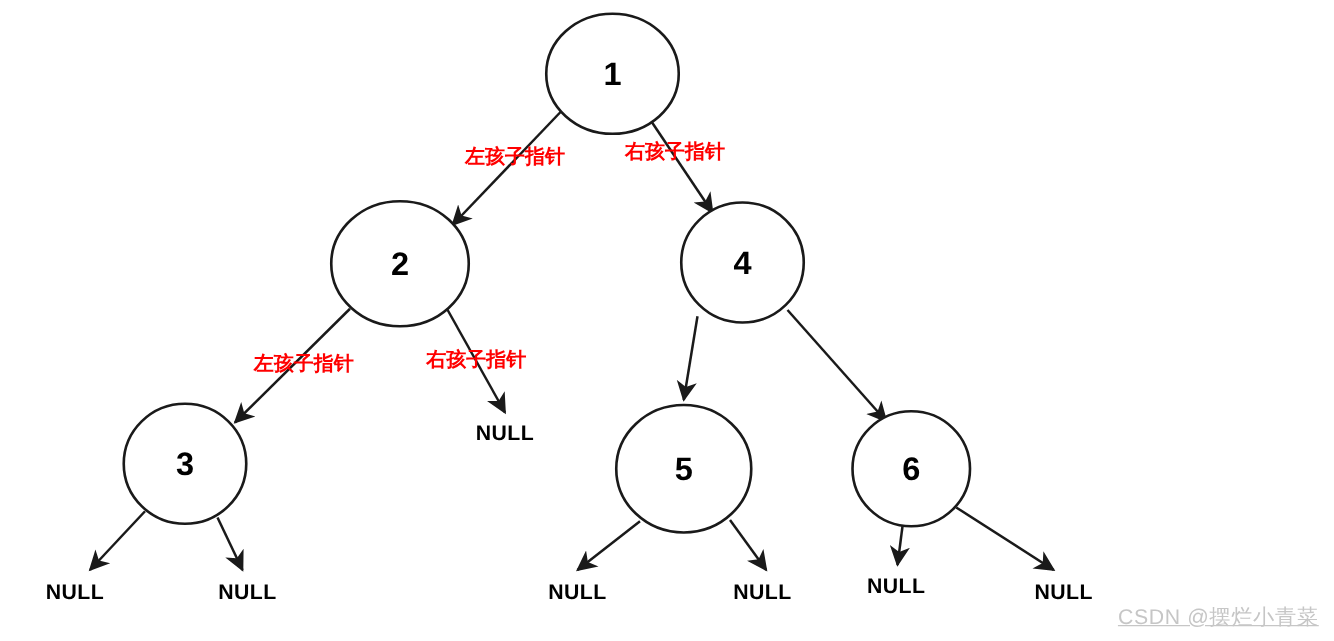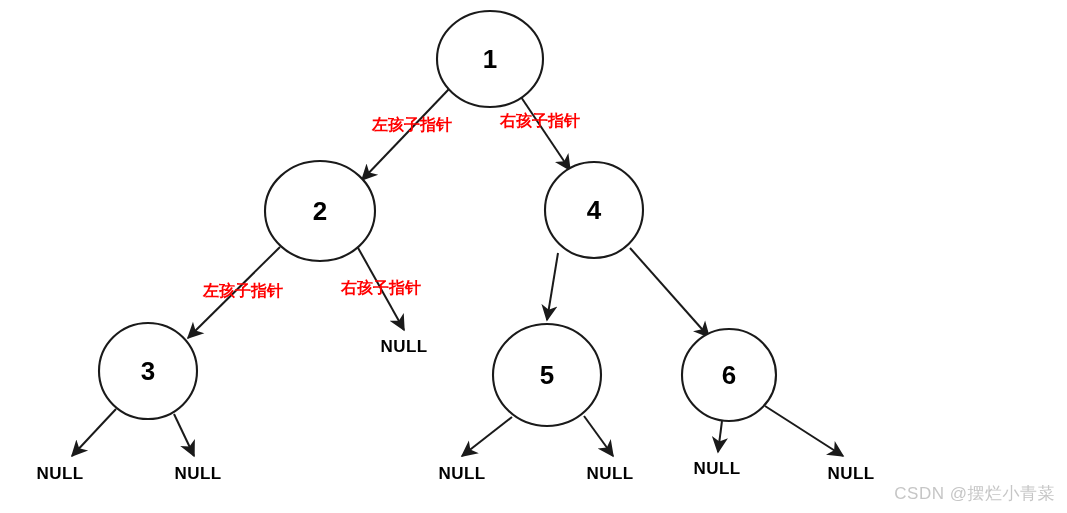"CSDN @摆烂小青菜" .watermark { text-decoration: none -> underline }
